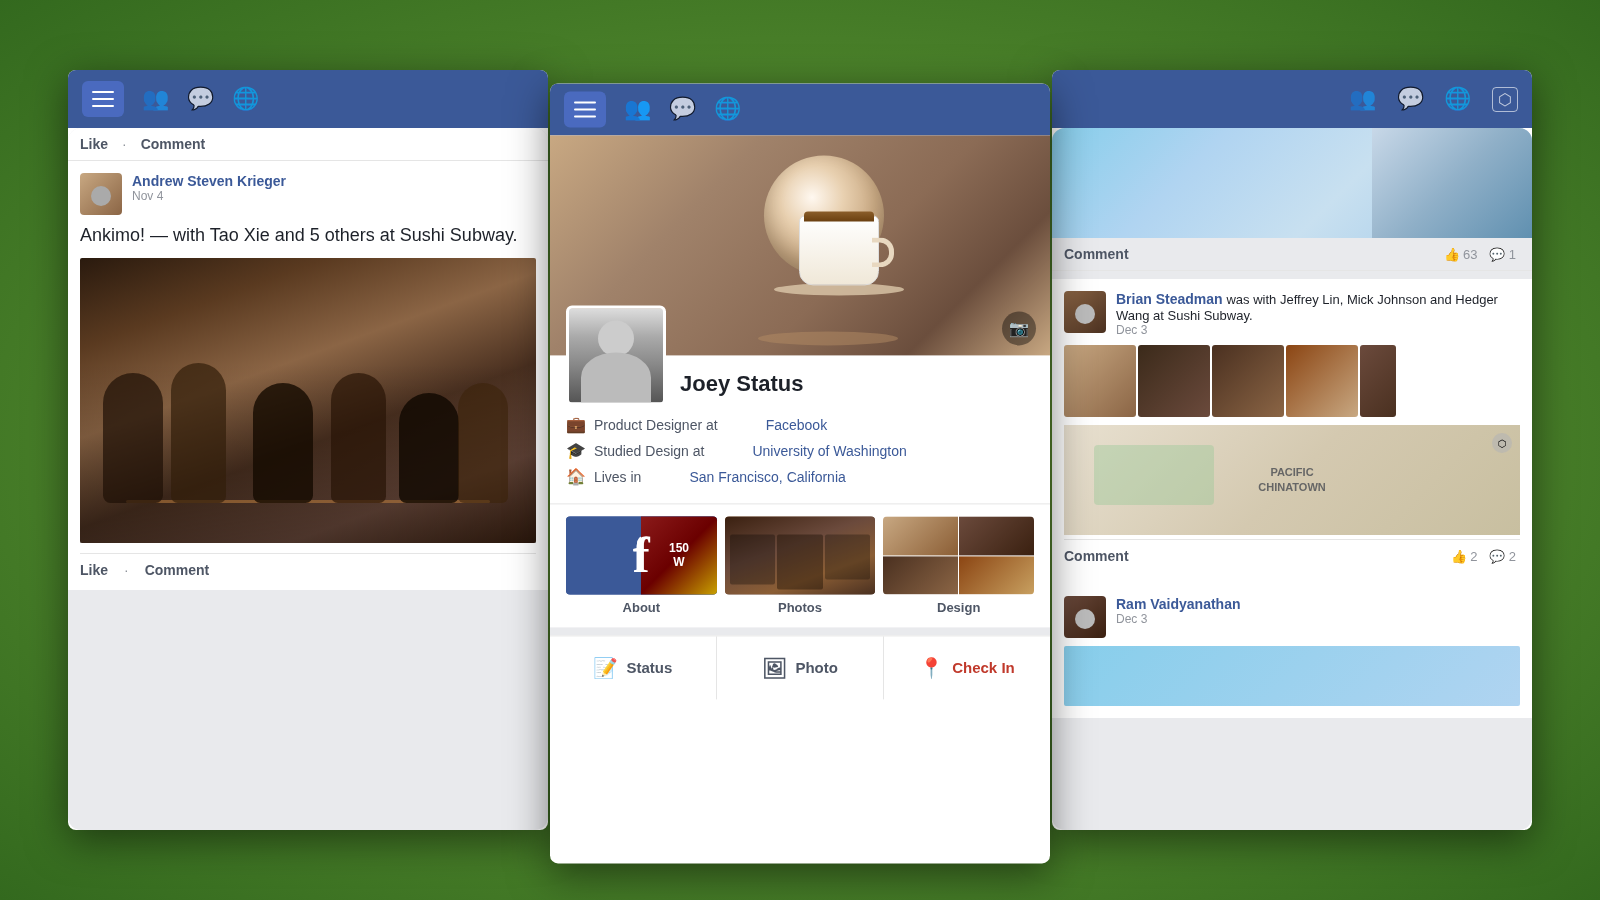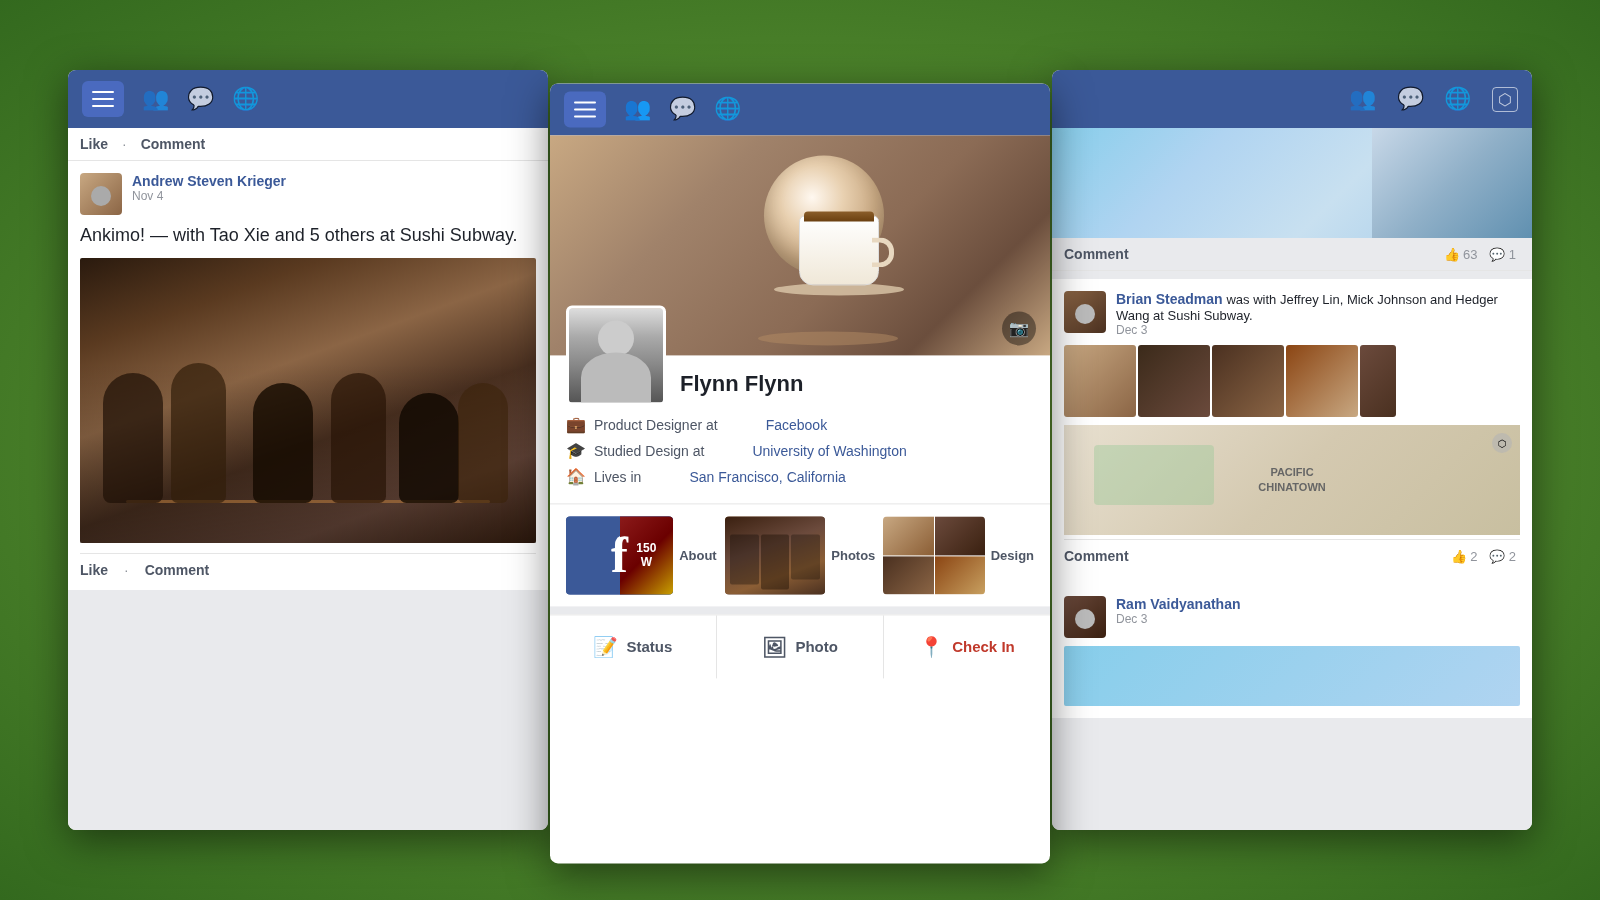"Like" .feed-content { border-radius: none -> 13px }
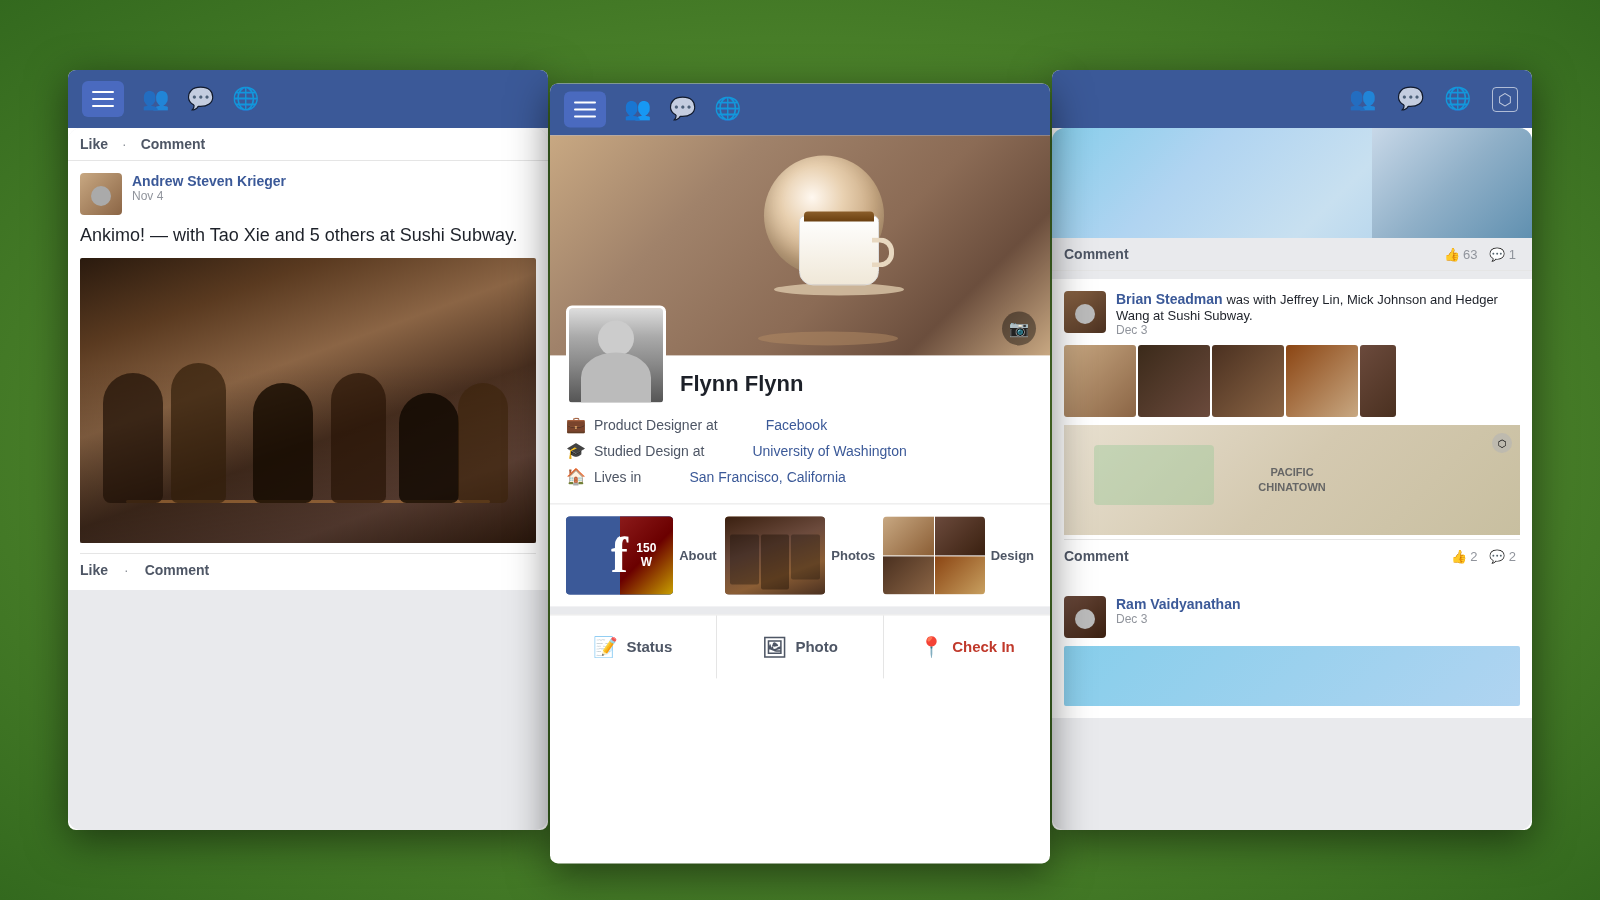"Flynn Flynn" div.profile-name { text: Flynn Flynn -> Joey Status }
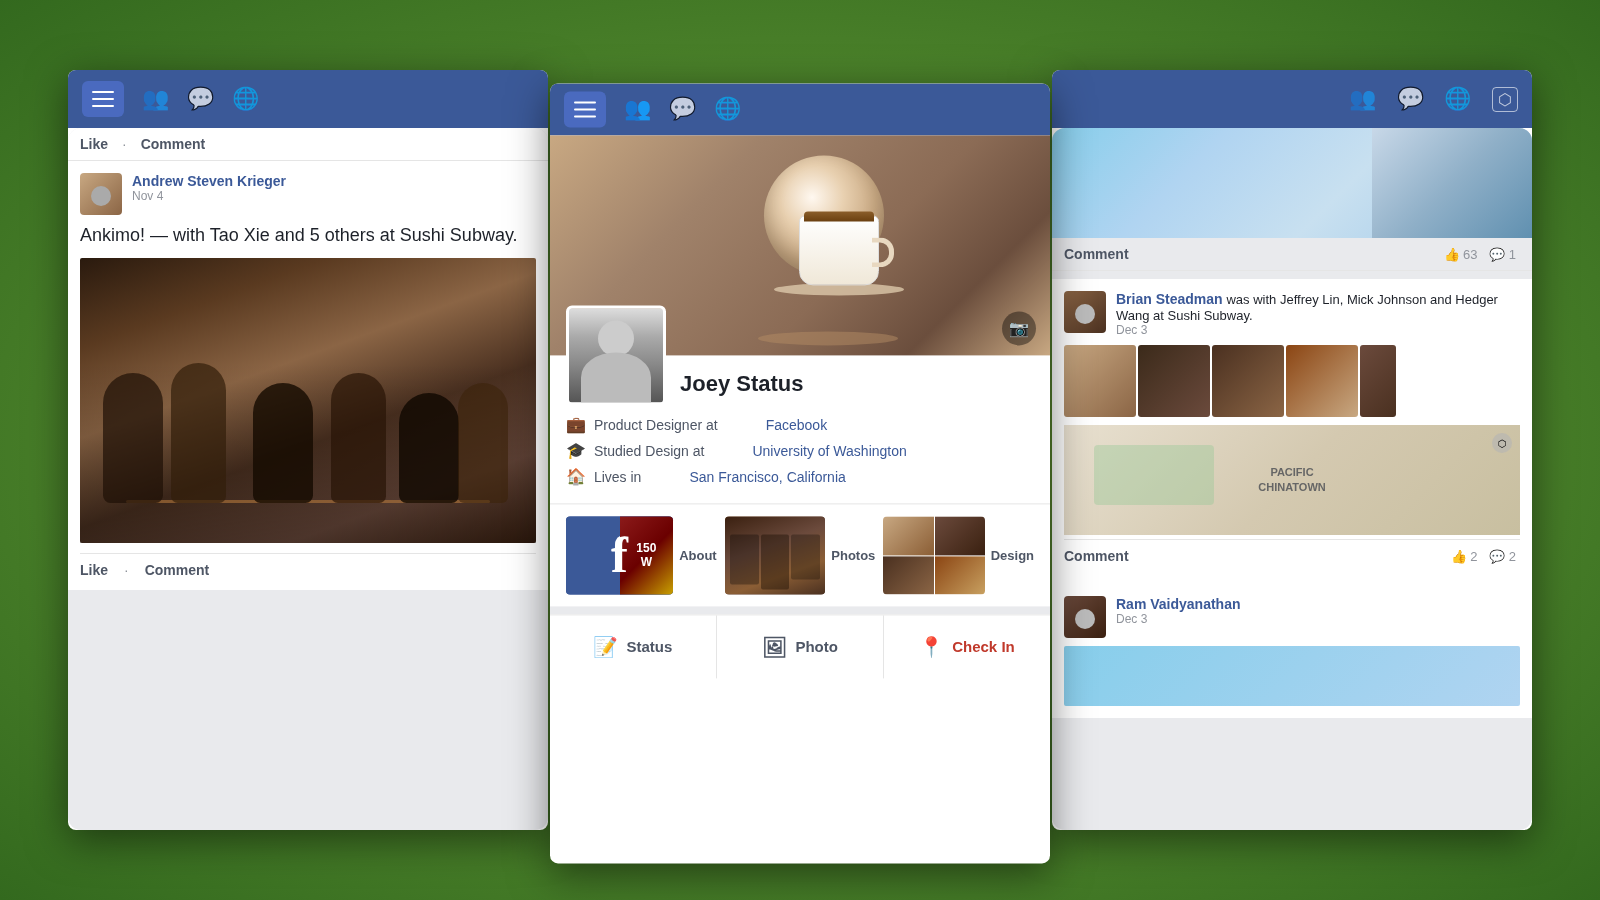"150" .thumb-item { flex-direction: row -> column }
